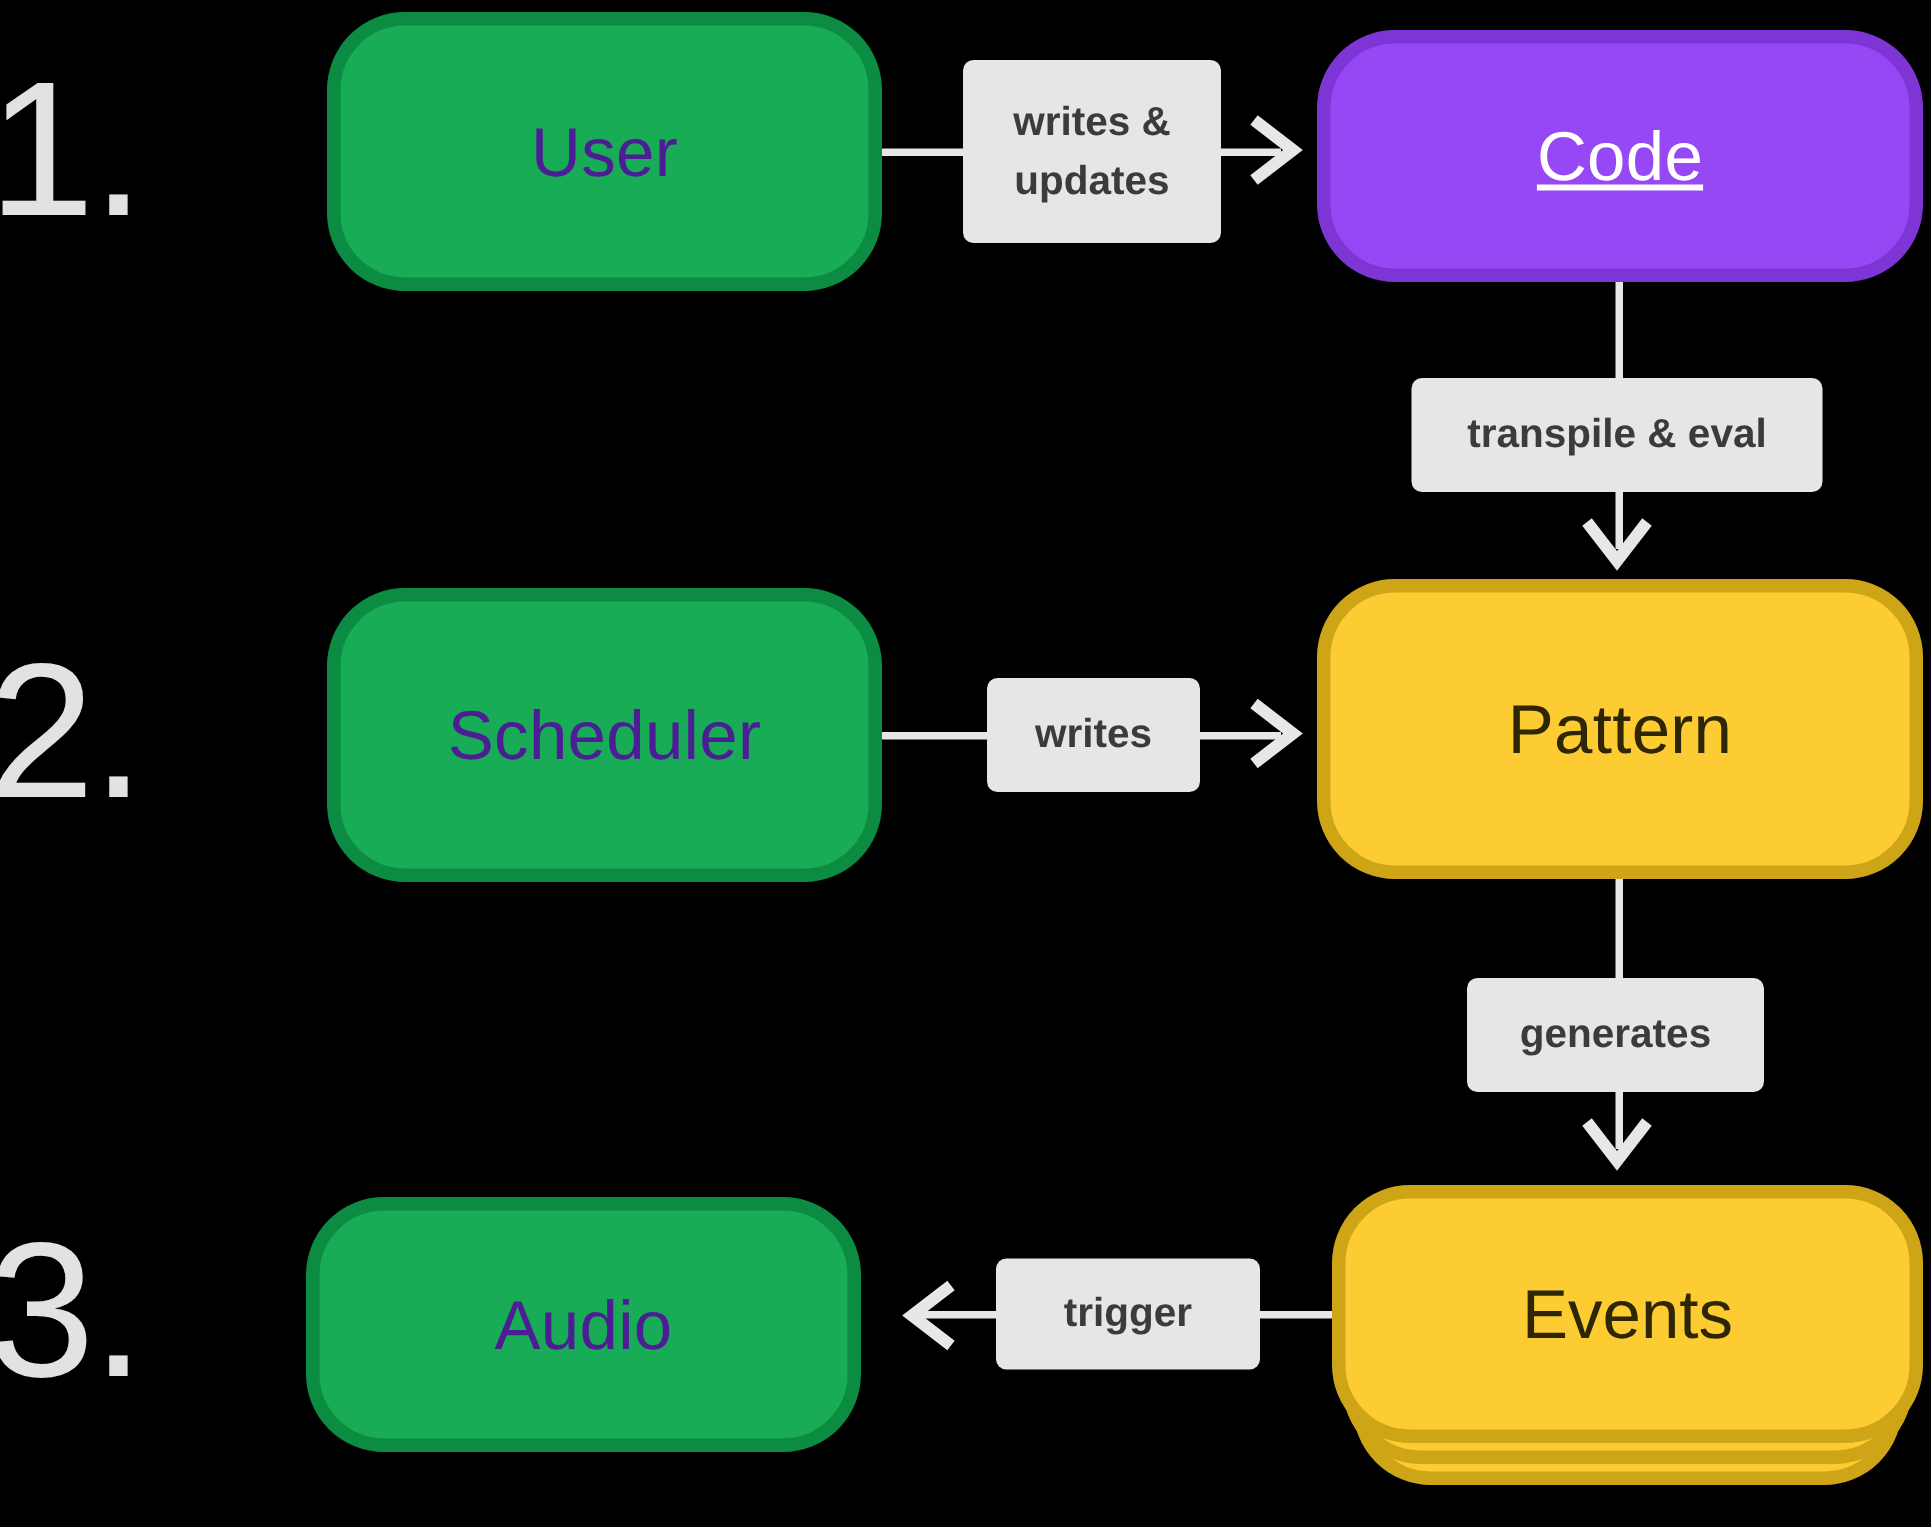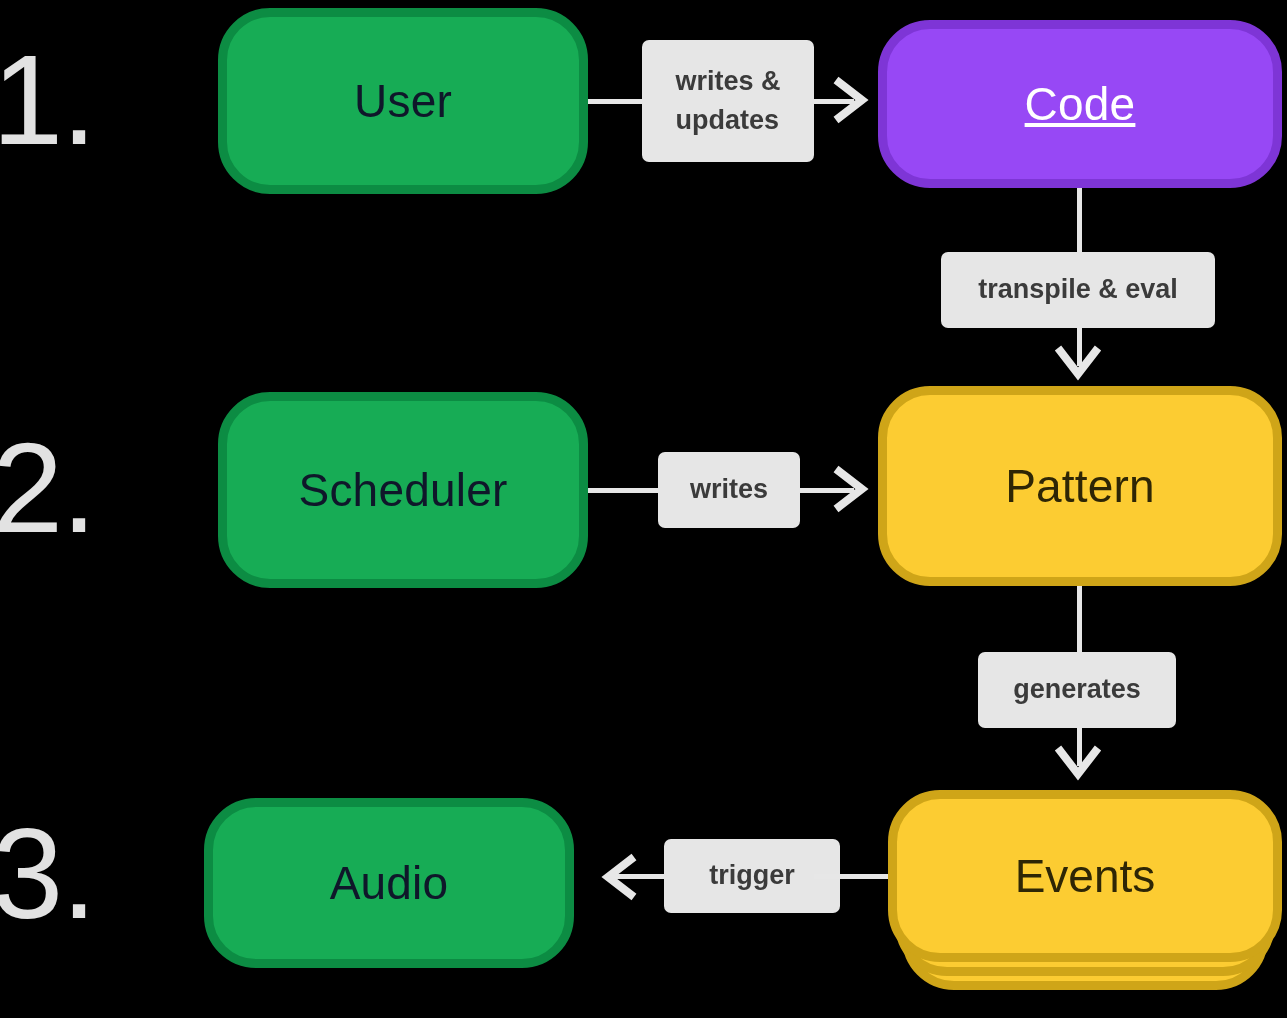"User" .node.green { color: #0f172a -> #4c1d95 }
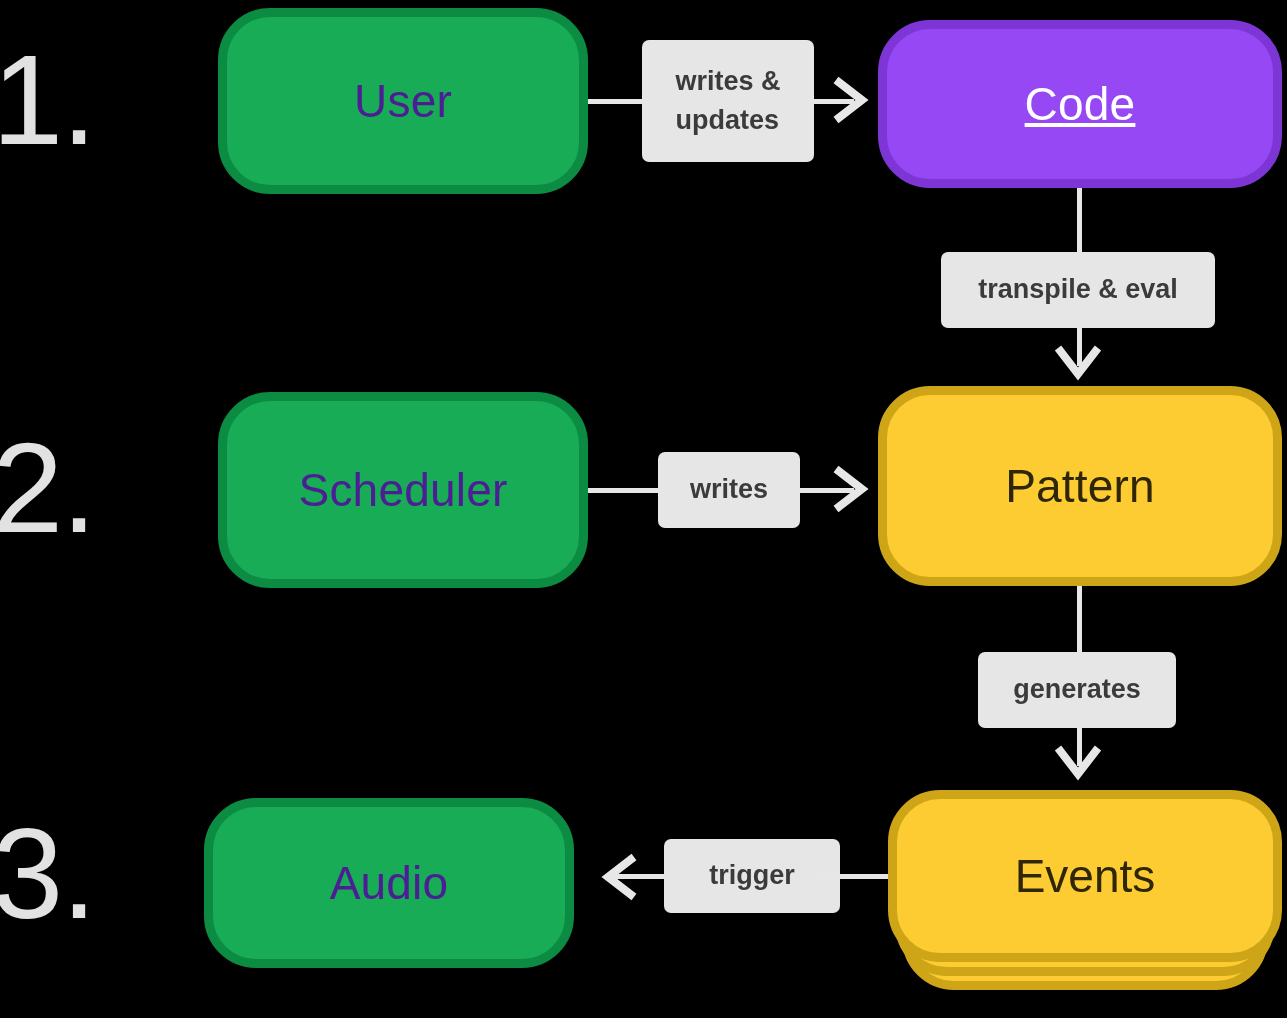"writes &" .edge-label { text-align: none -> center }
